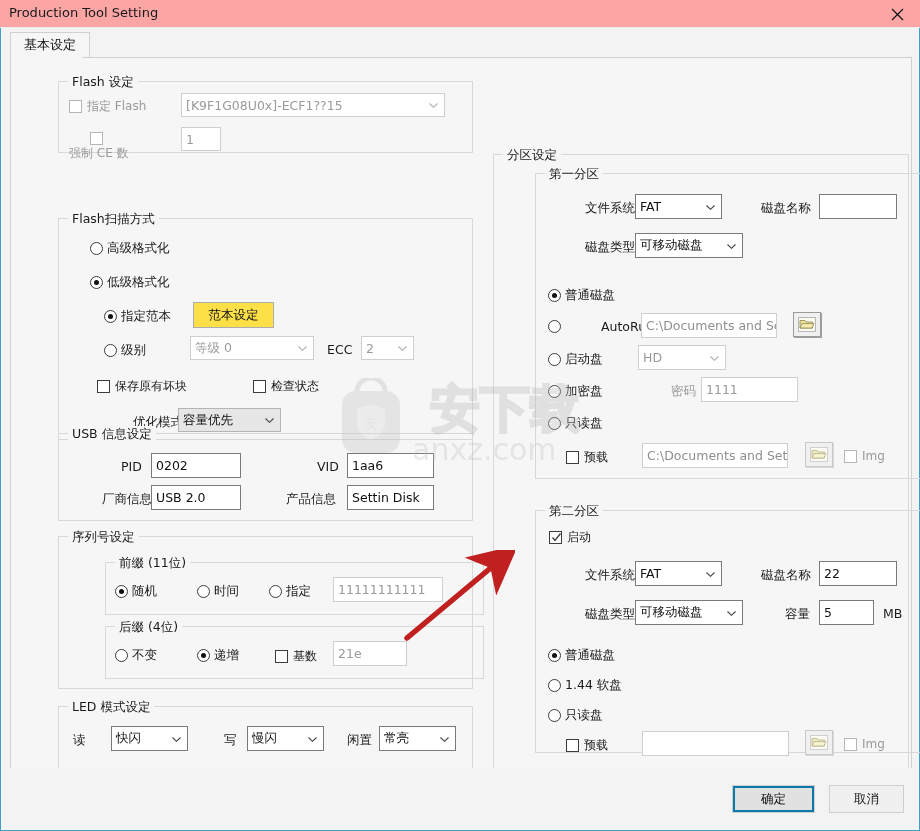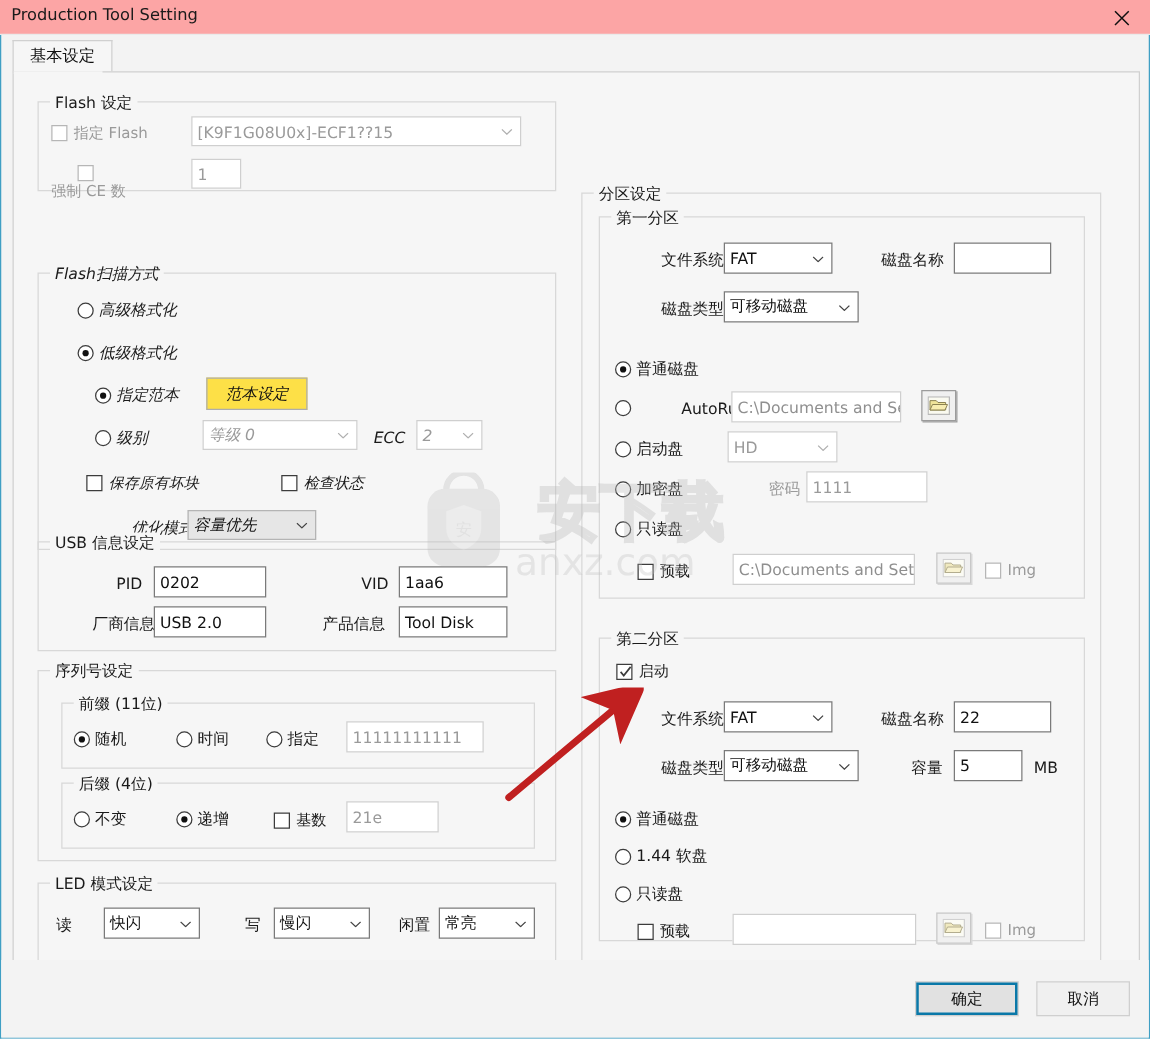"Flash 设定" .grp { margin-left: none -> 28px }
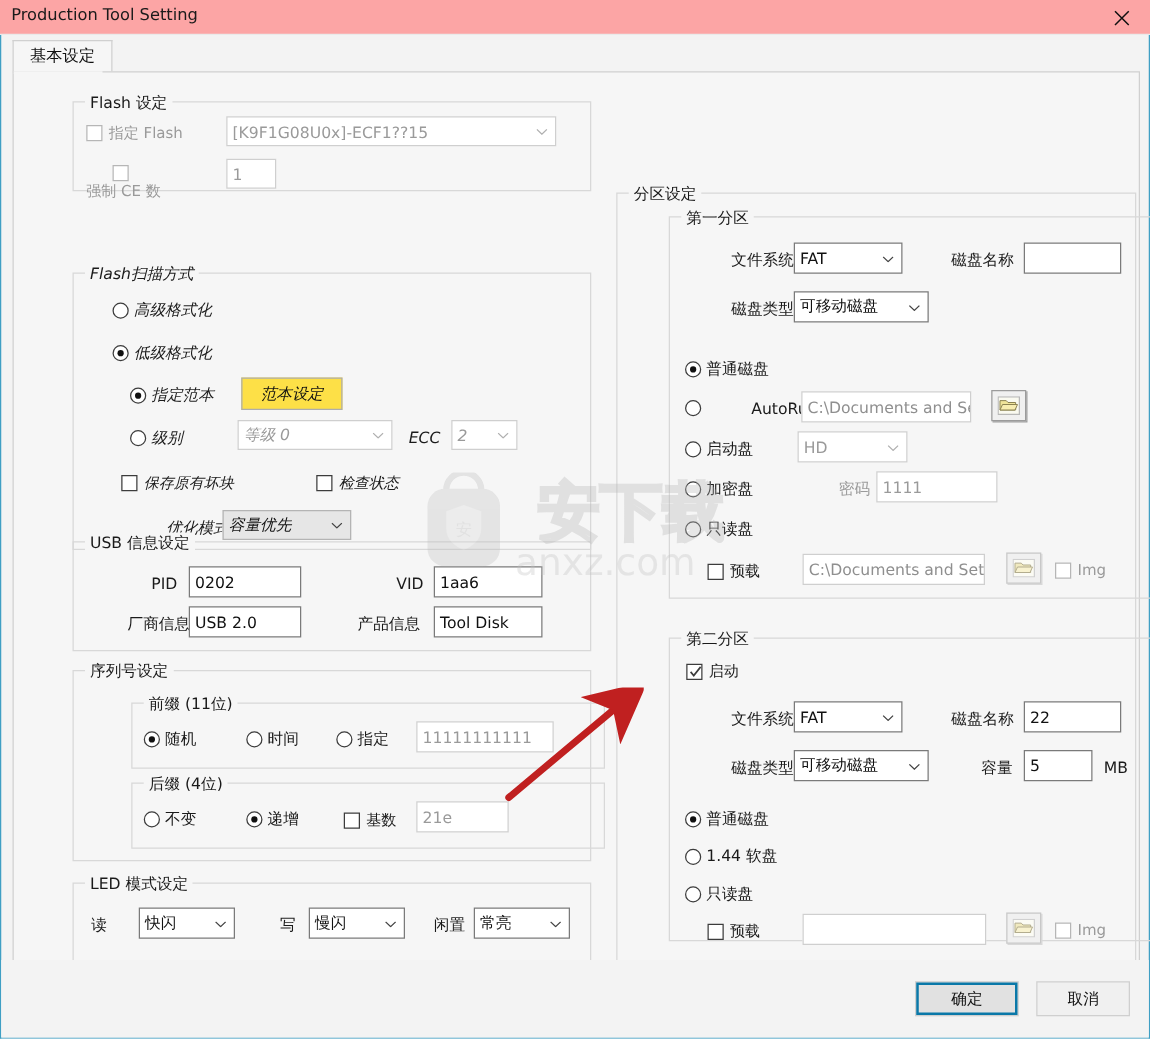"Flash扫描方式" div.grp { font-style: italic -> none }
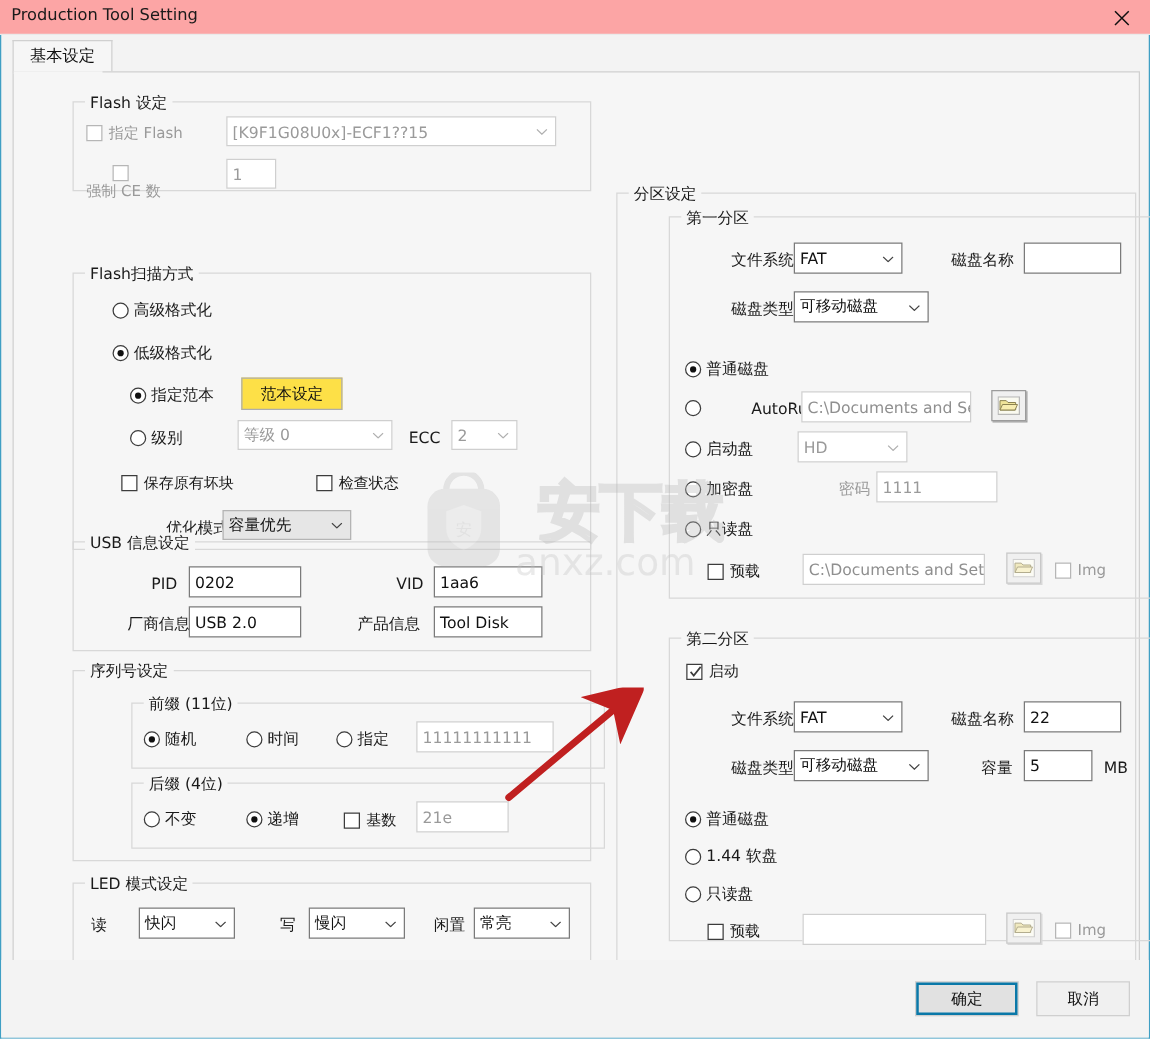"Tool Disk" span { text: Tool -> Settin }
